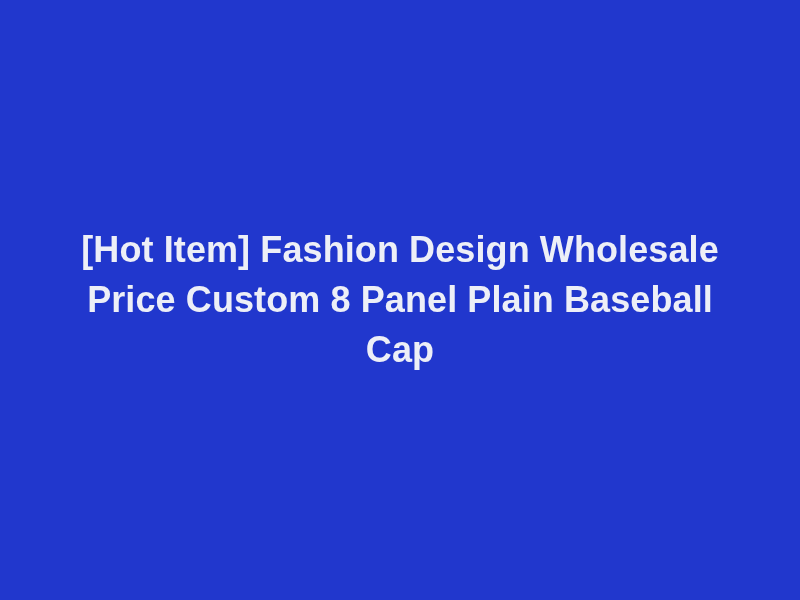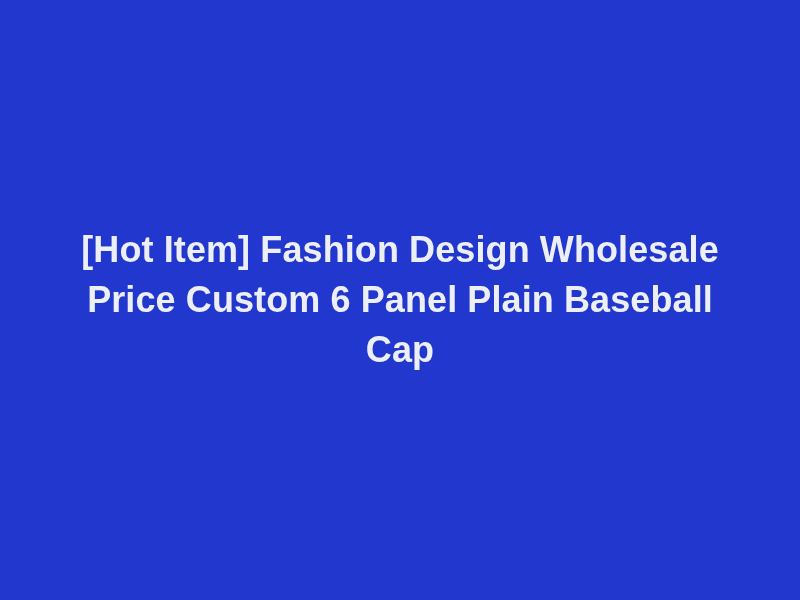"[Hot Item] Fashion Design Wholesale" h1.product-title { text: 6 -> 8 }
